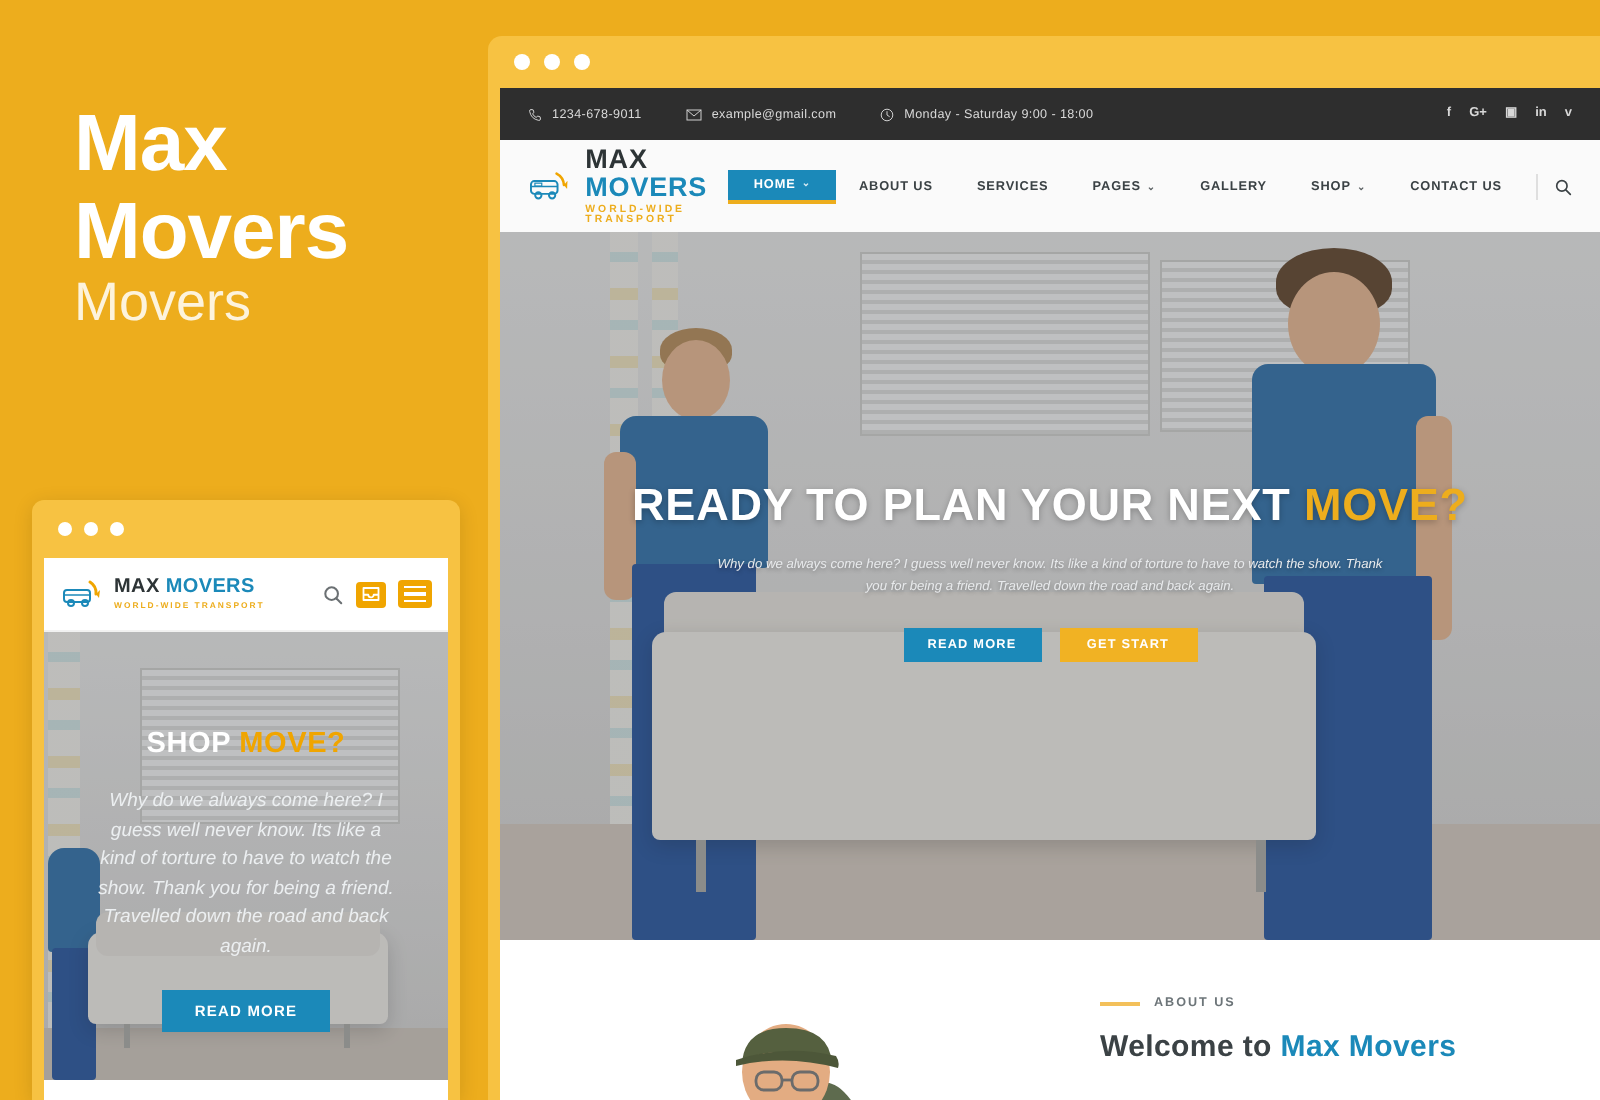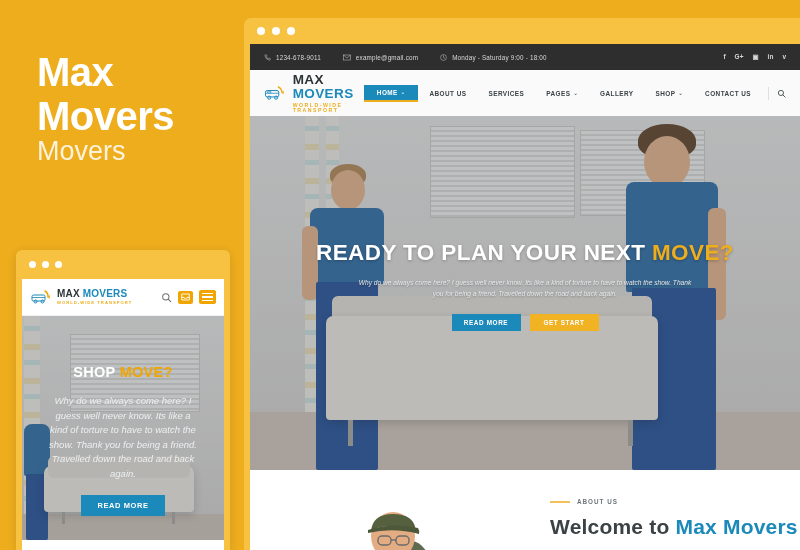"Welcome to Max Movers" .about-title { font-size: 21px -> 15px }
